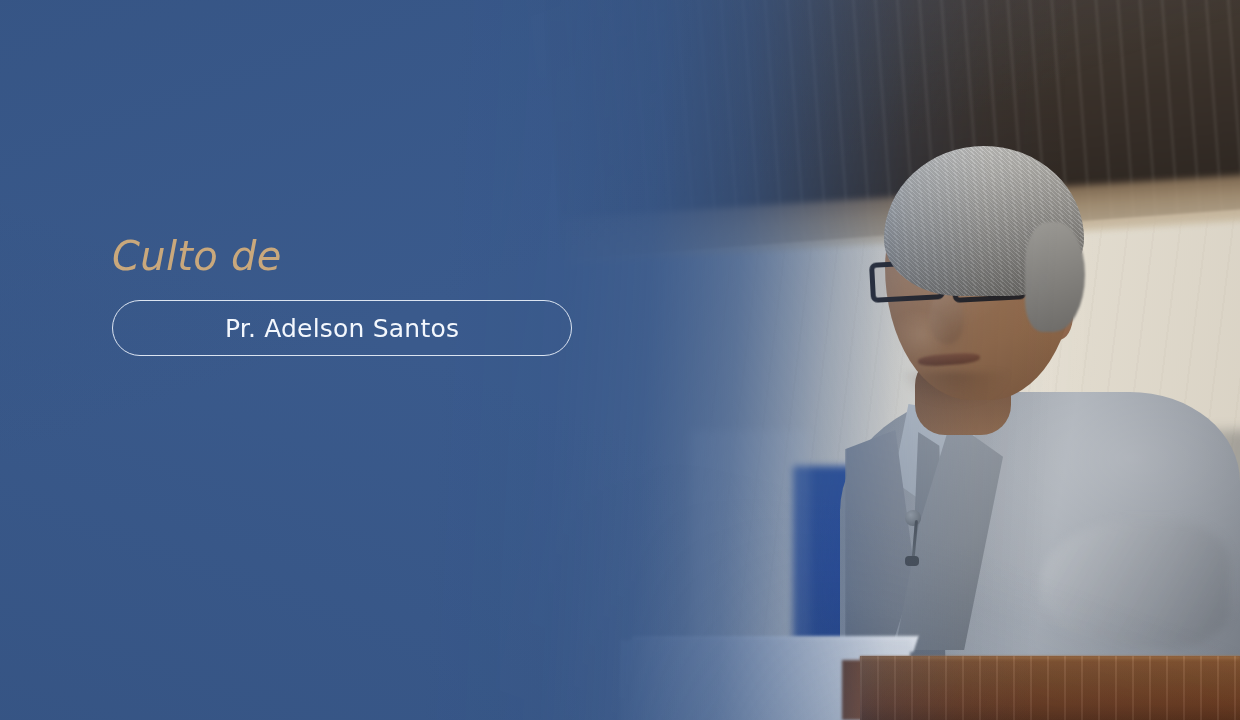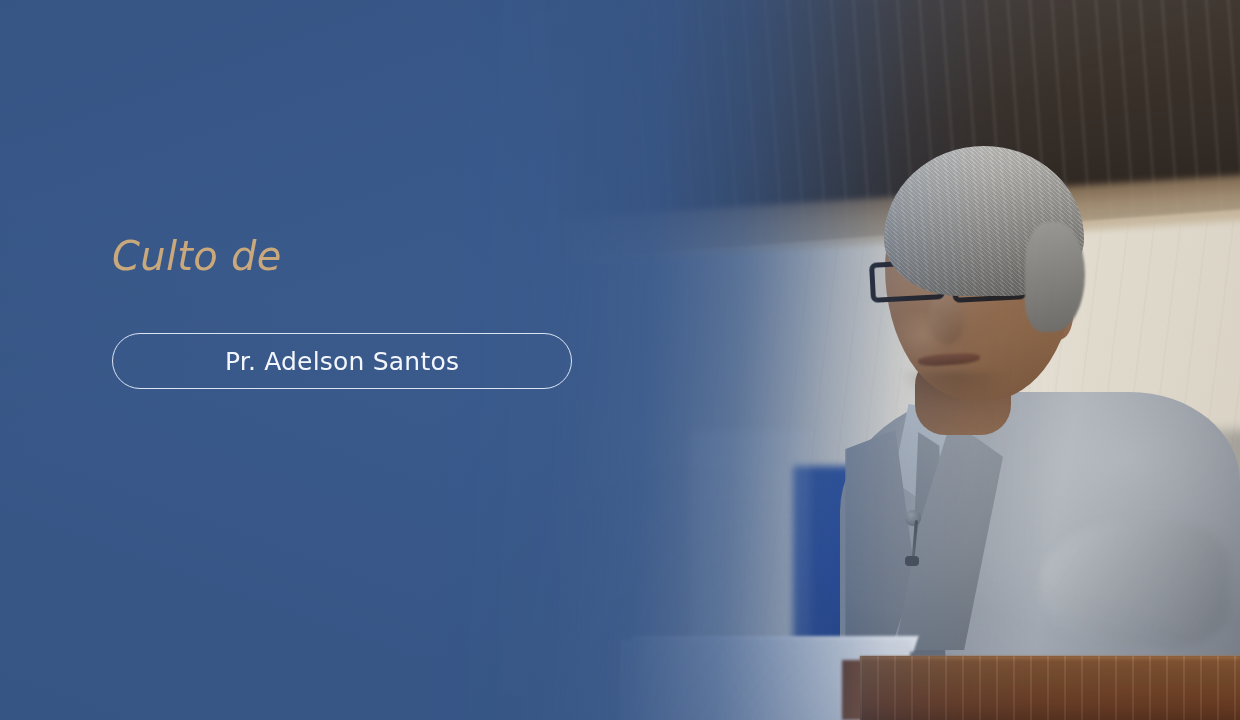"Culto de" .eyebrow { margin-bottom: 10px -> 24px }
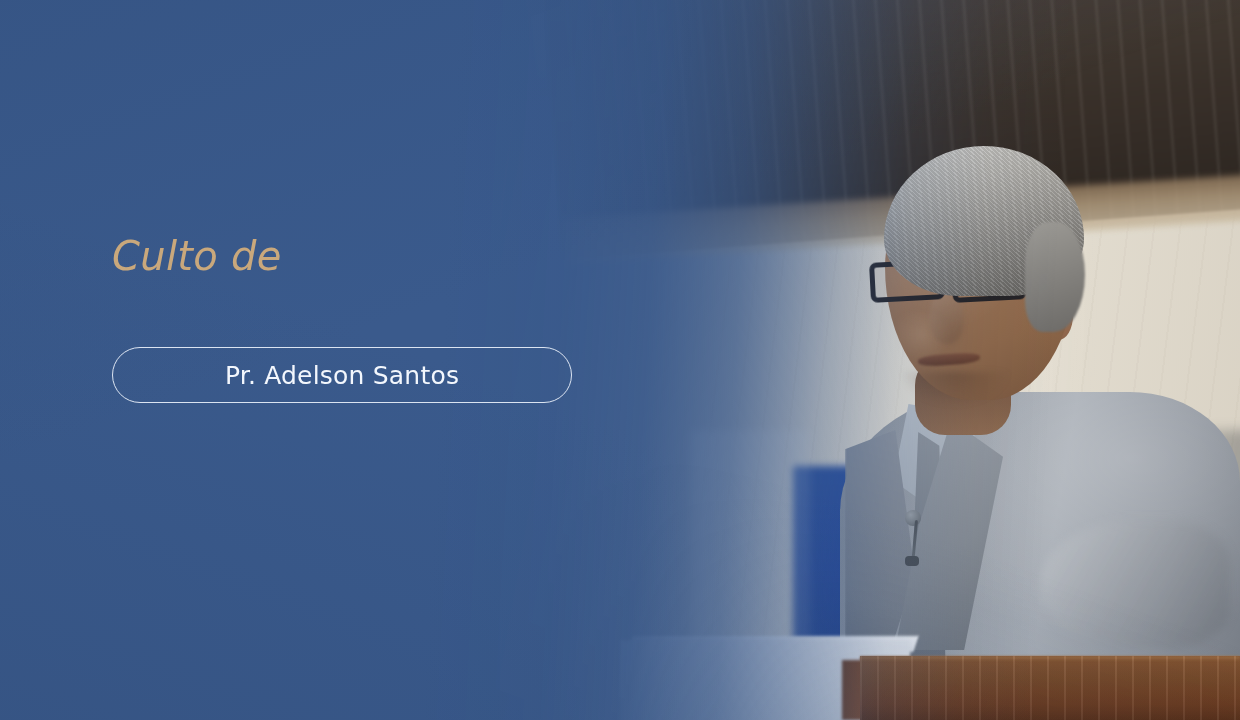"Pr. Adelson Santos" .name-pill { margin-top: 47px -> none }
